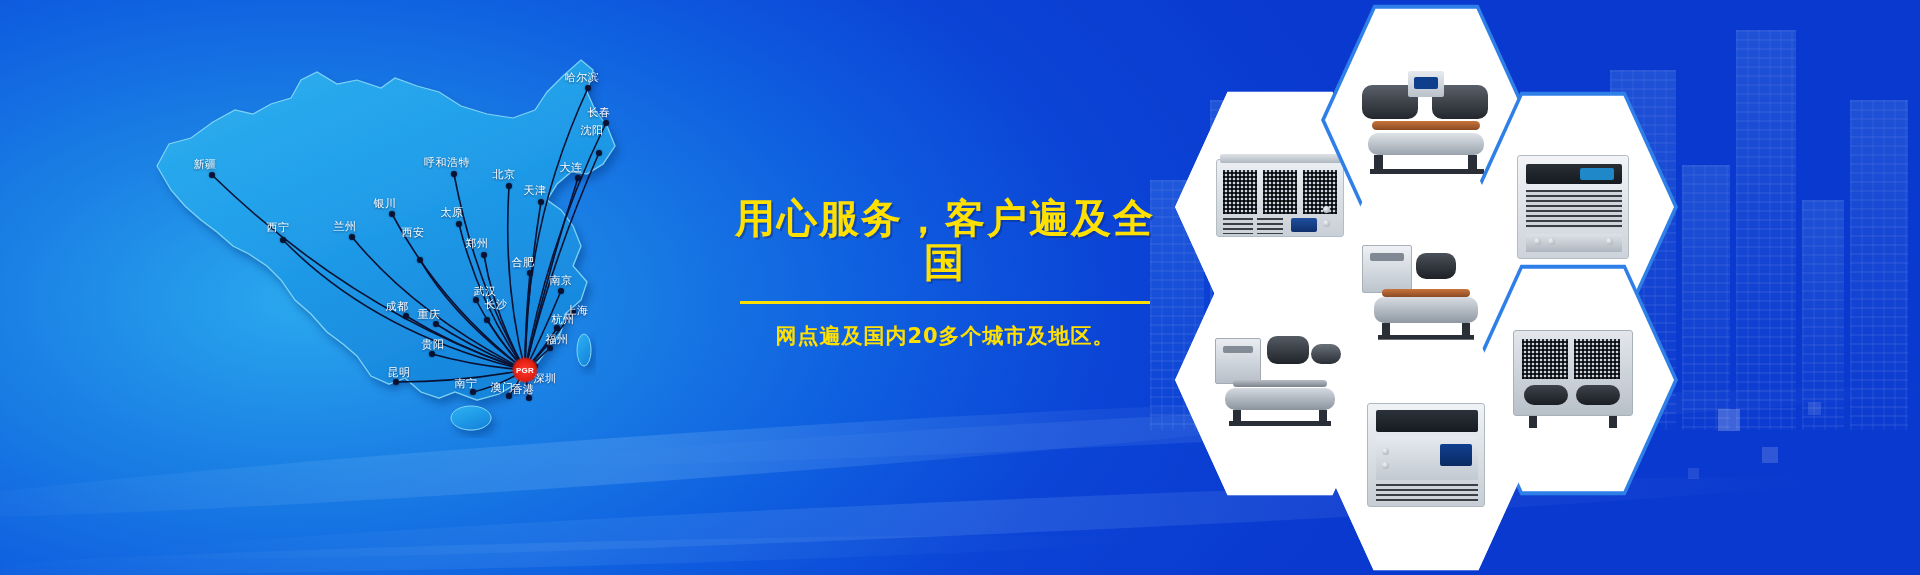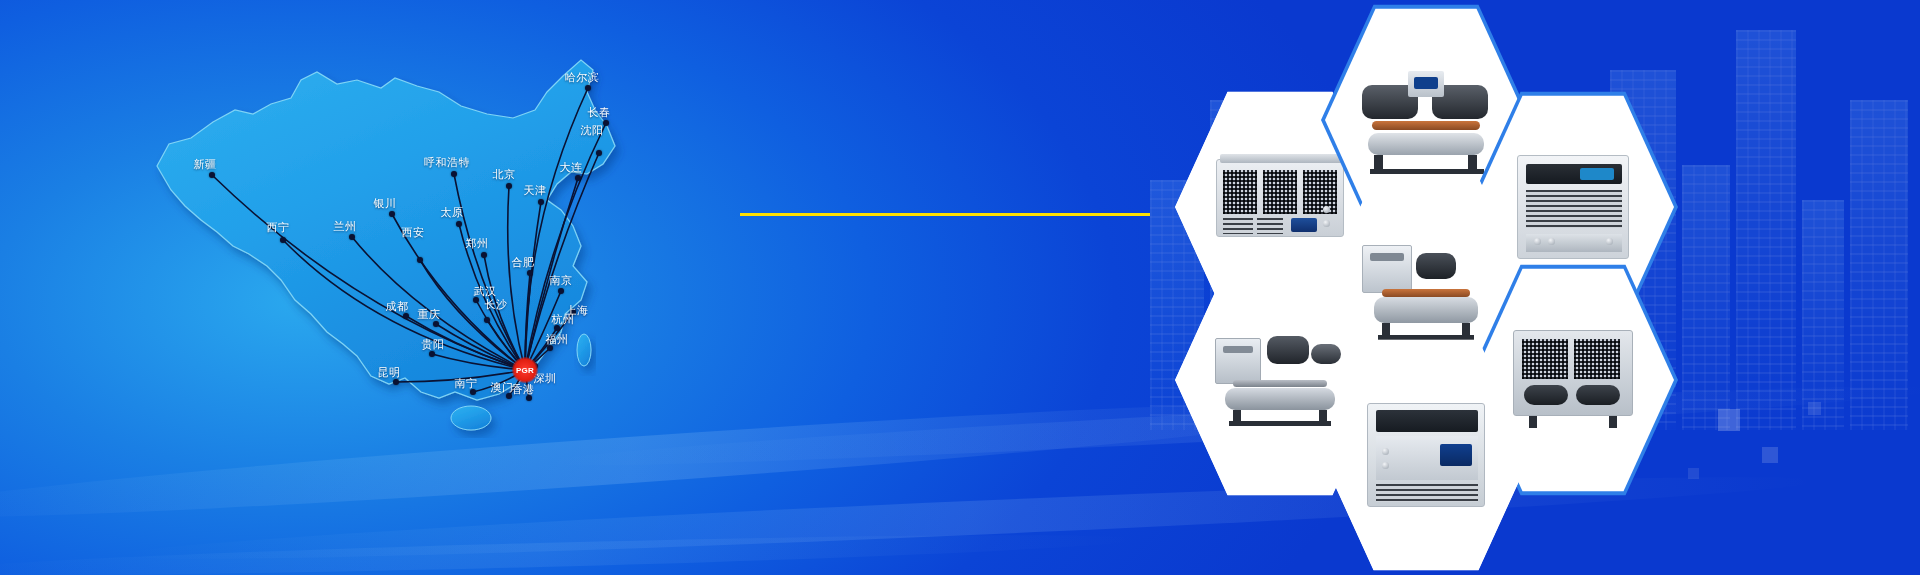"用心服务，客户遍及全国" div.headline { html: none -> <div>用心服务，客户遍及全国</div> }
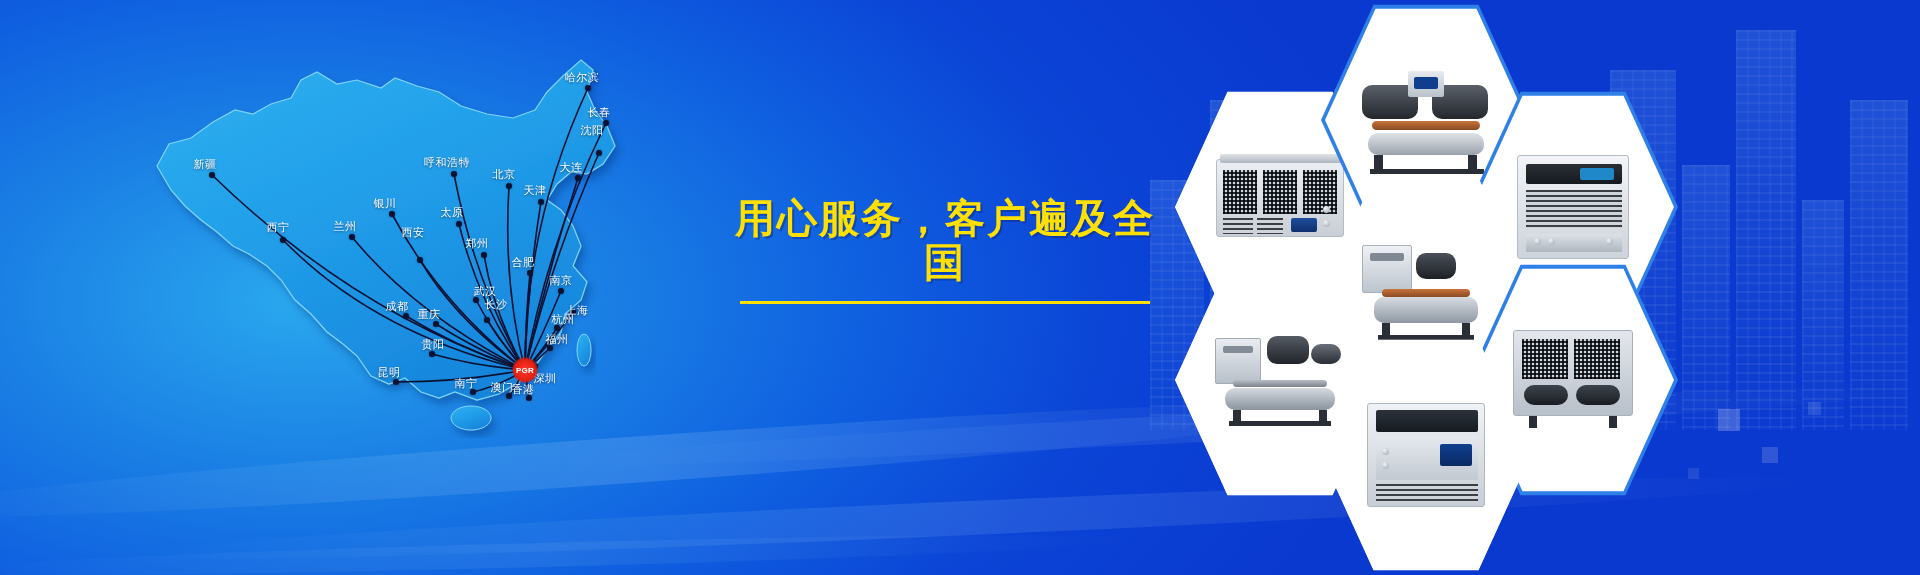"网点遍及国内20多个城市及地区。" div.sub { html: none -> <div>网点遍及国内20多个城市及地区。</div> }
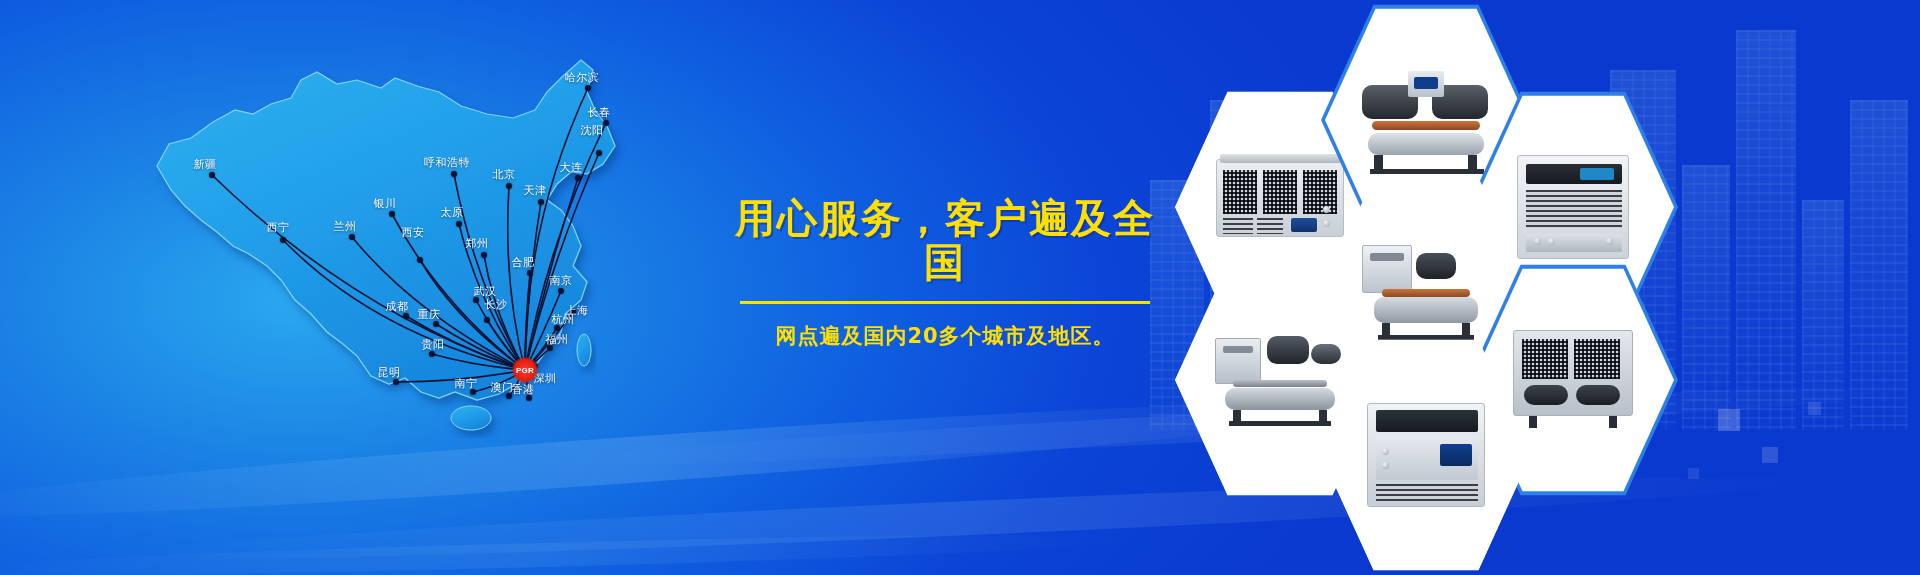"昆明" span.city { left: 294px -> 304px }
